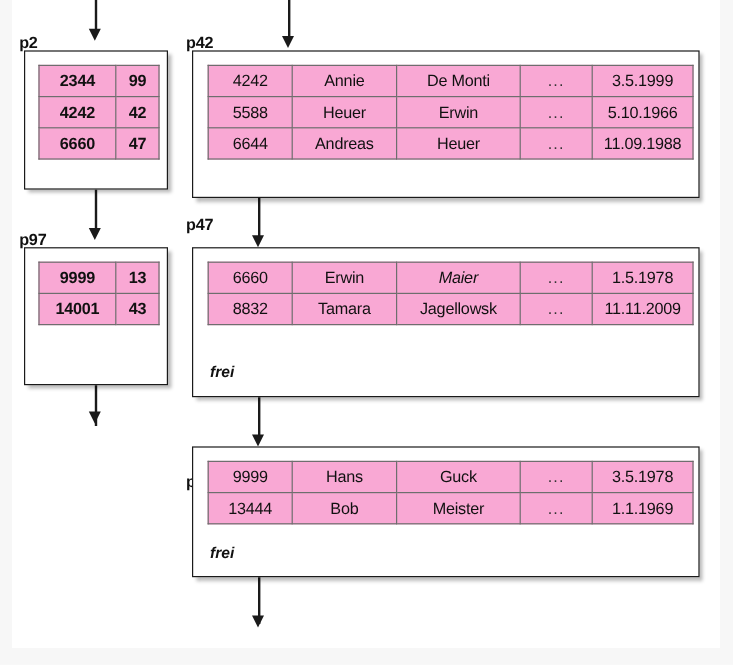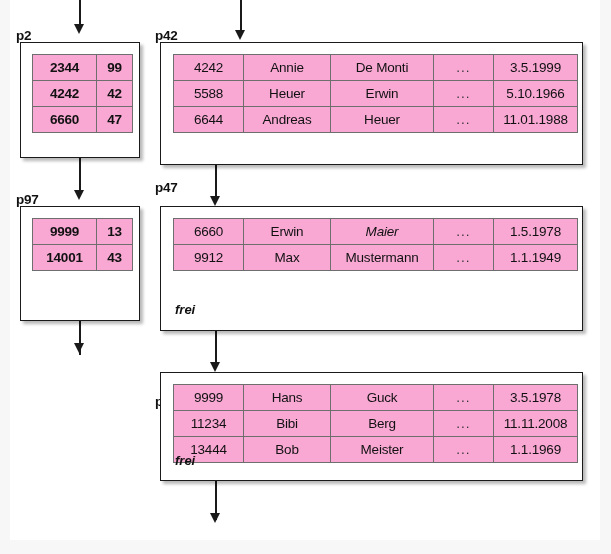"11.01.1988" td { text: 11.01.1988 -> 11.09.1988 }
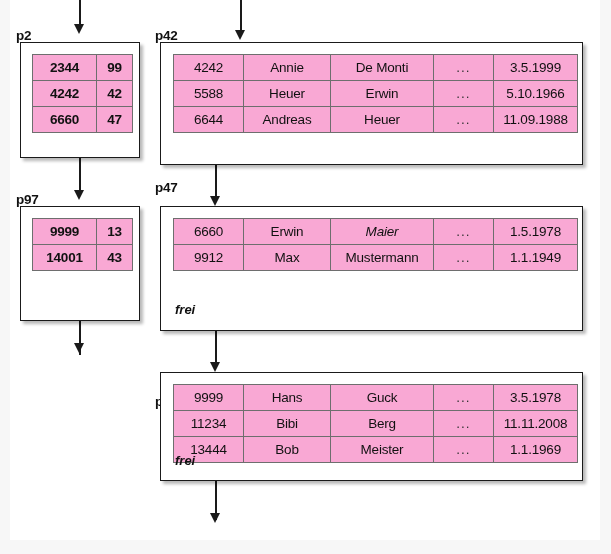"8832" tr { html: none -> <tr> <td>8832</td> <td>Tamara</td> <td>Jagellowsk</td> <td>...</td> <td>11.11.2009</td> </tr> }
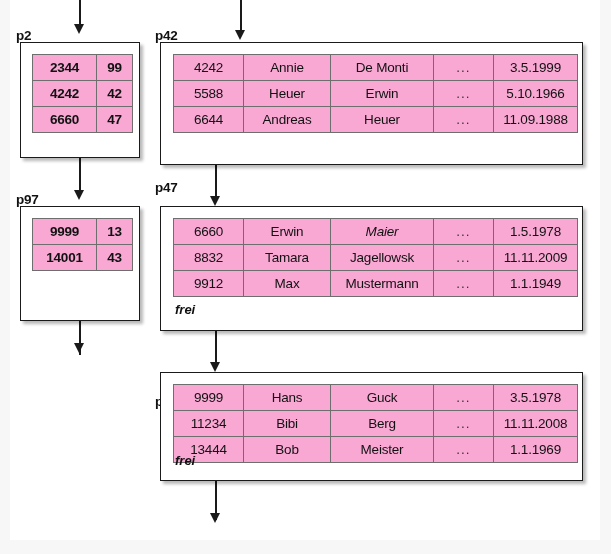"9912" tr { html: <tr> <td>9912</td> <td>Max</td> <td>Mustermann</td> <td>...</td> <td>1.1.1949</td> </tr> -> none }
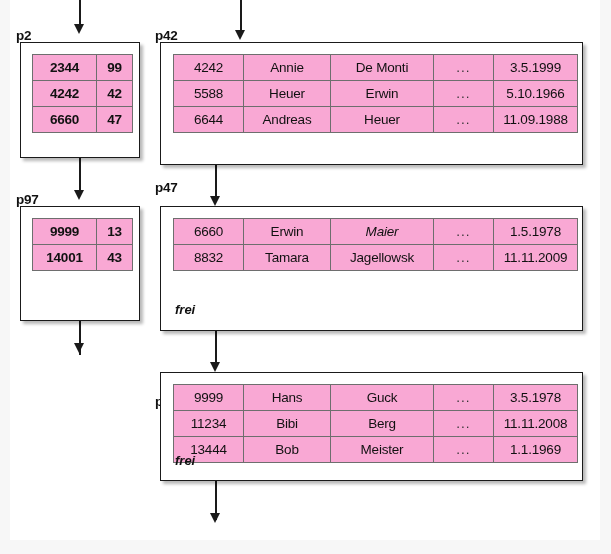"11234" tr { html: <tr> <td>11234</td> <td>Bibi</td> <td>Berg</td> <td>...</td> <td>11.11.2008</td> </tr> -> none }
